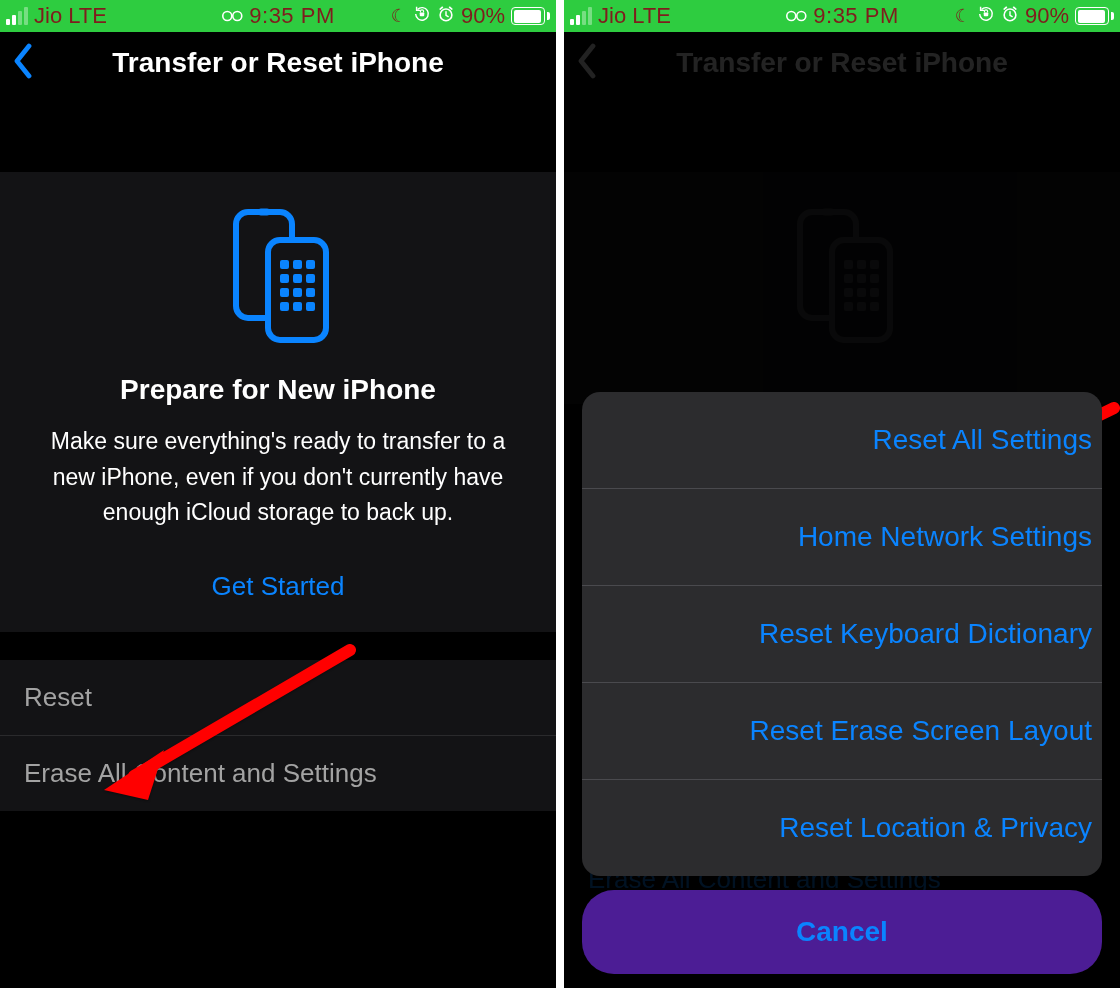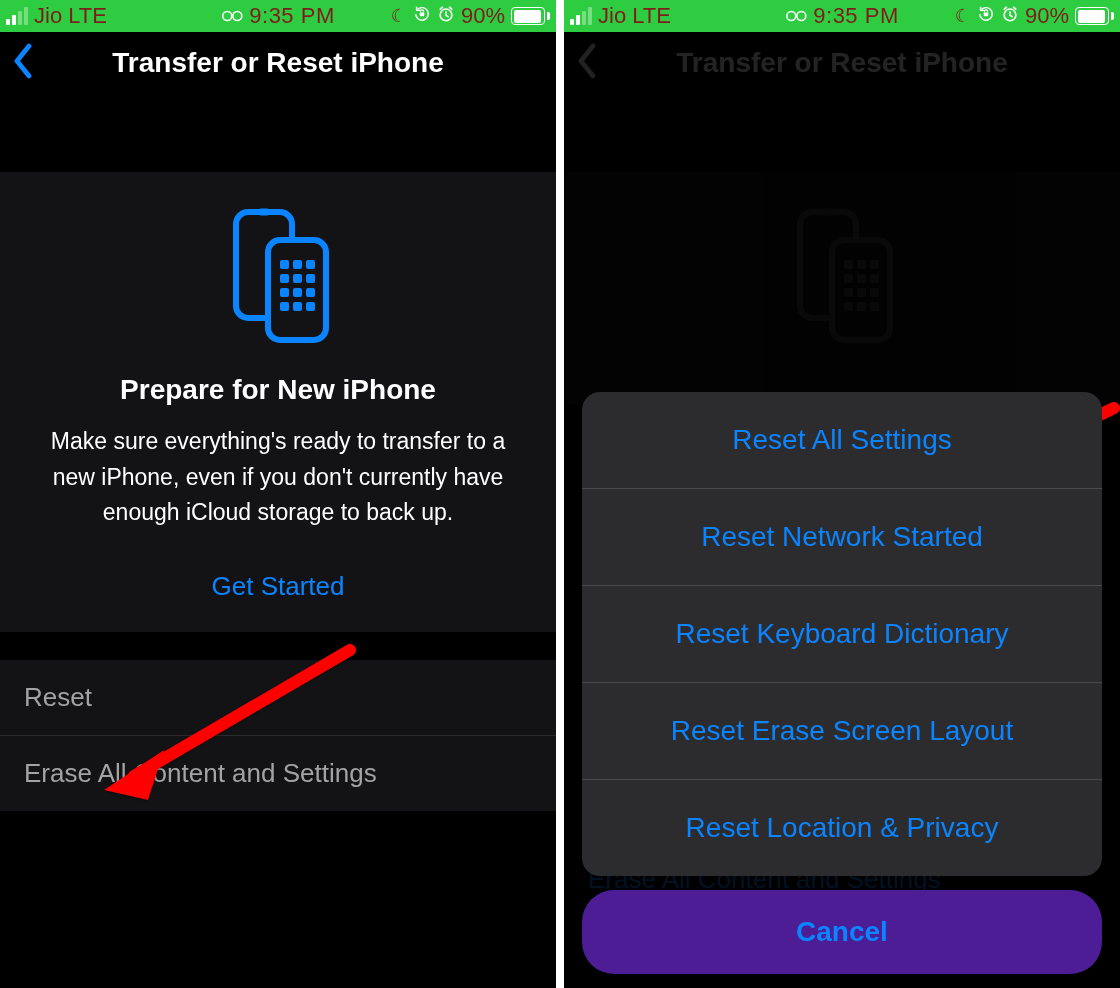"Reset All Settings" .sheet-option { text-align: none -> right }
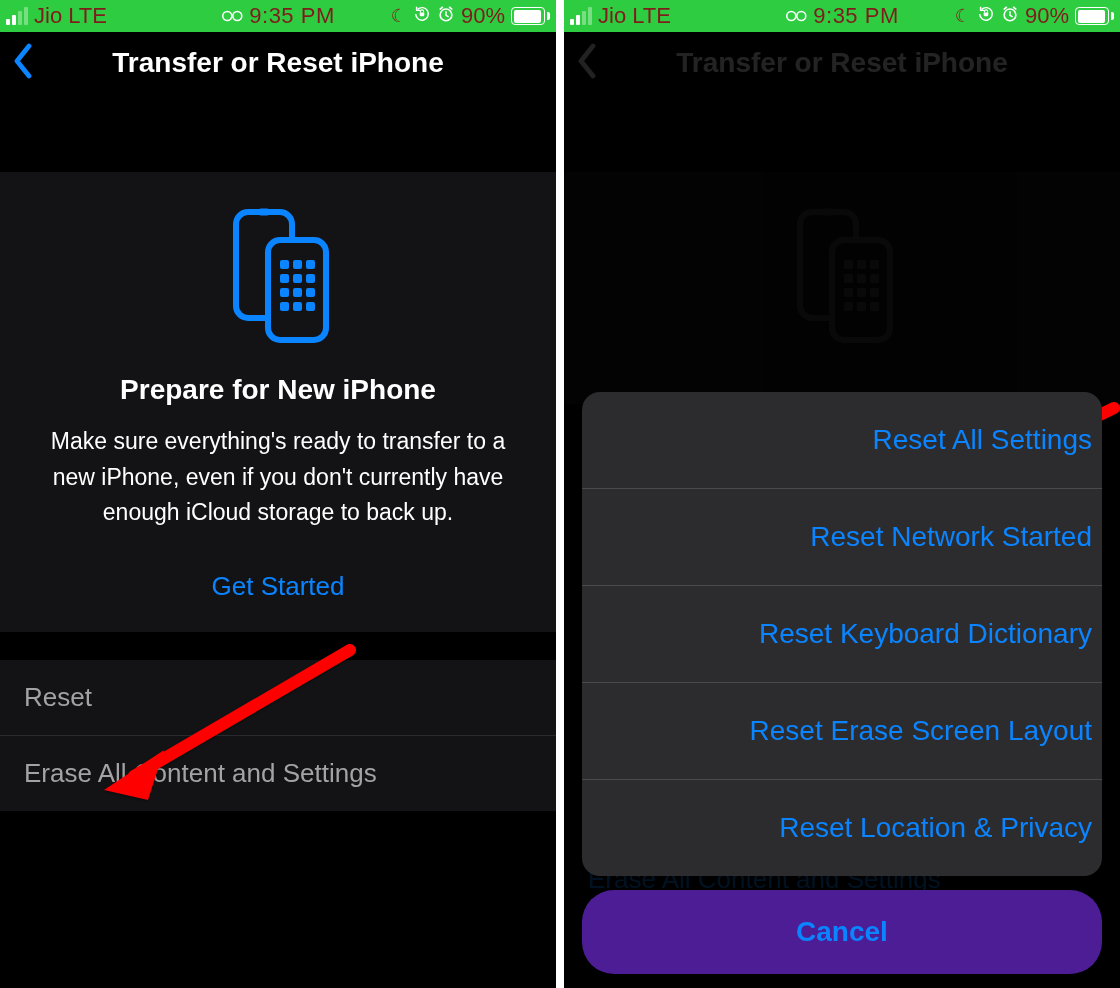"Reset Network Started" button.sheet-option { text: Reset Network Started -> Home Network Settings }
